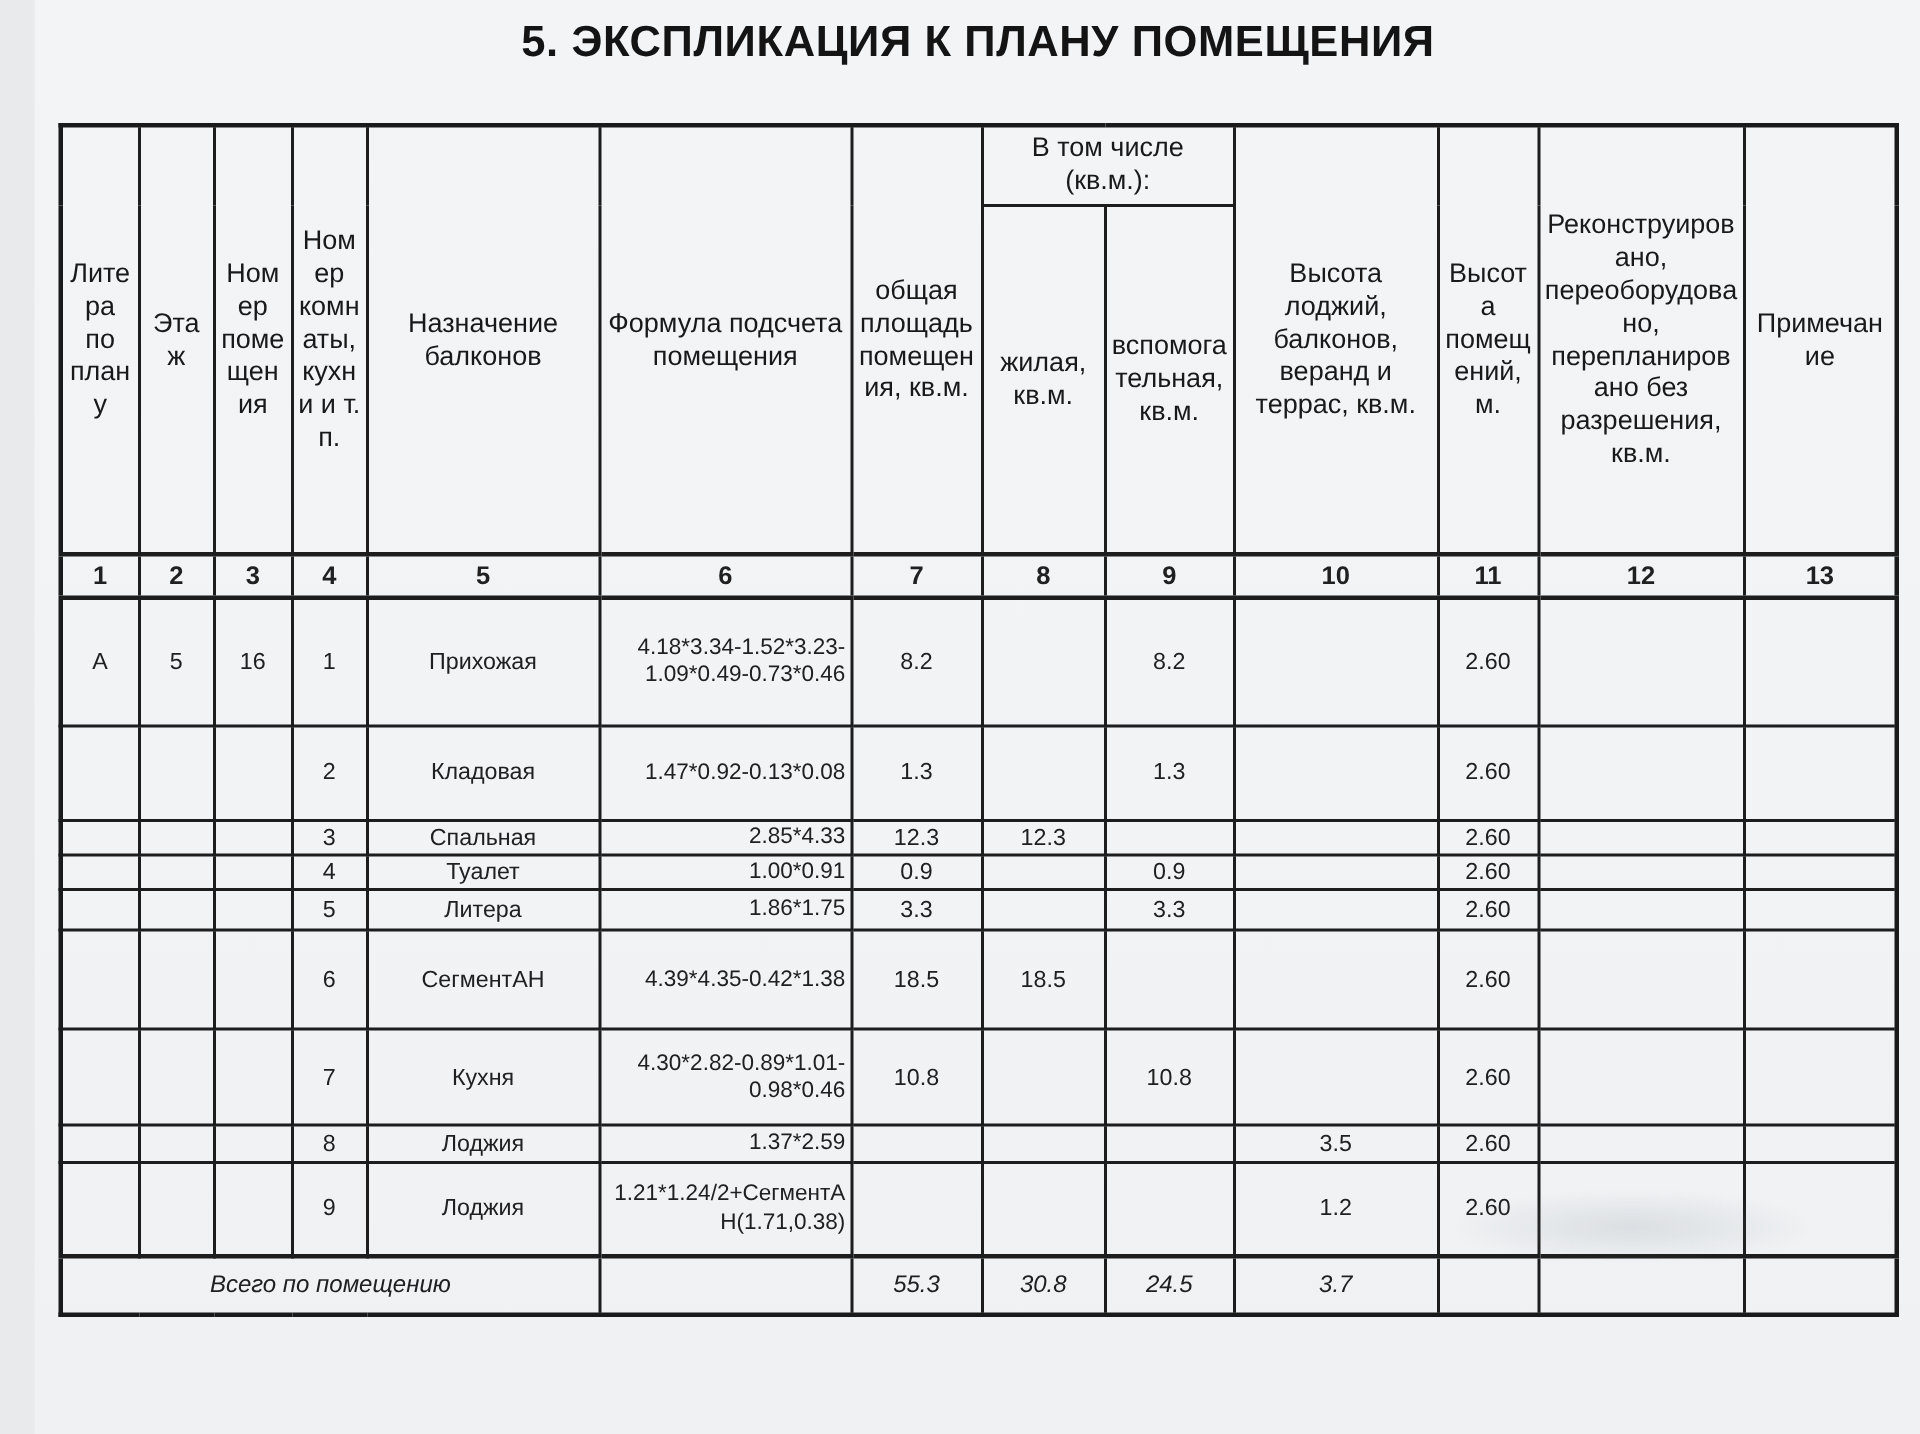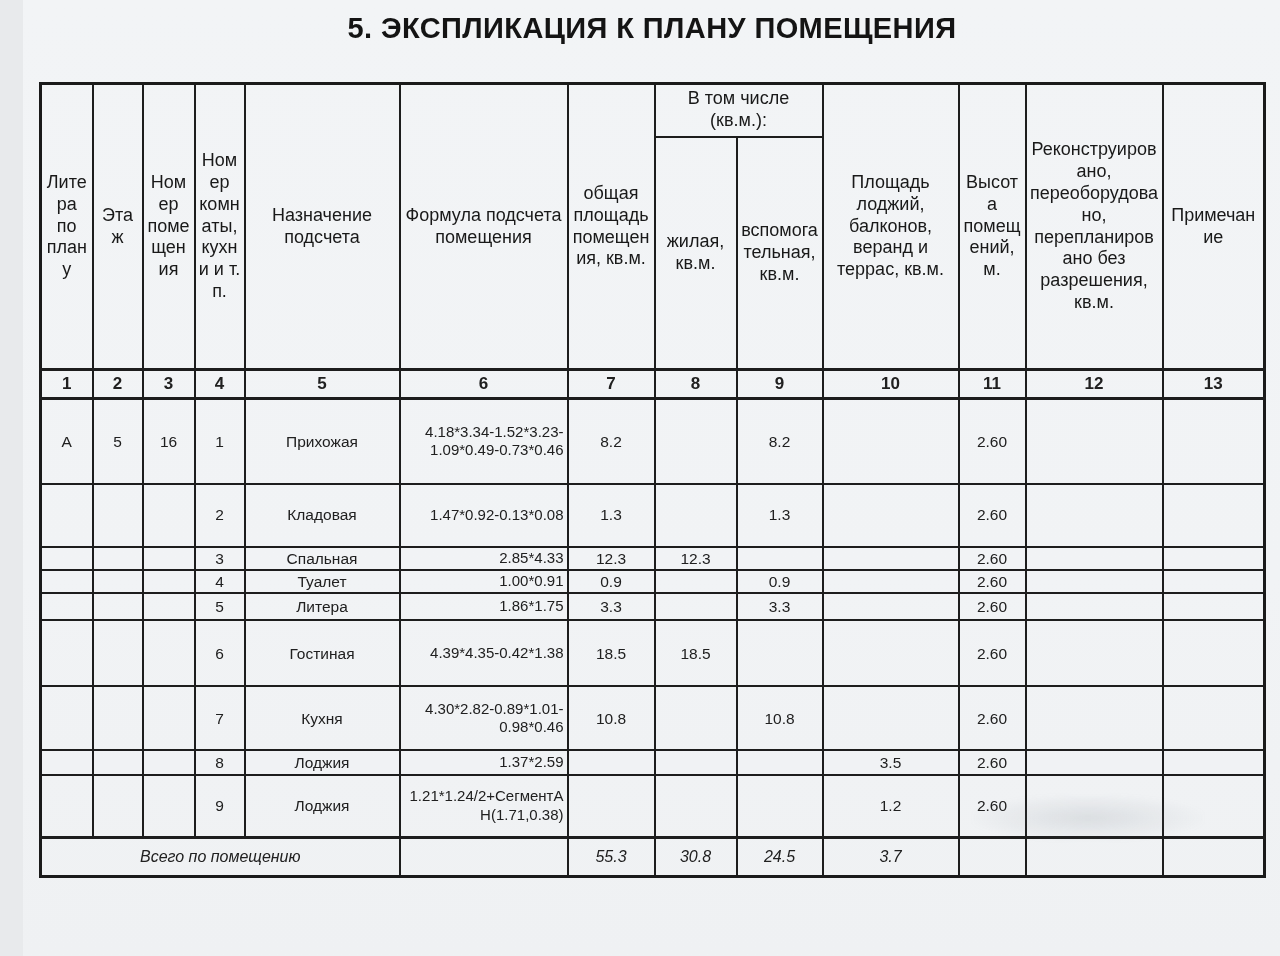"Площадь лоджий, балконов, веранд и" th { text: Площадь -> Высота }
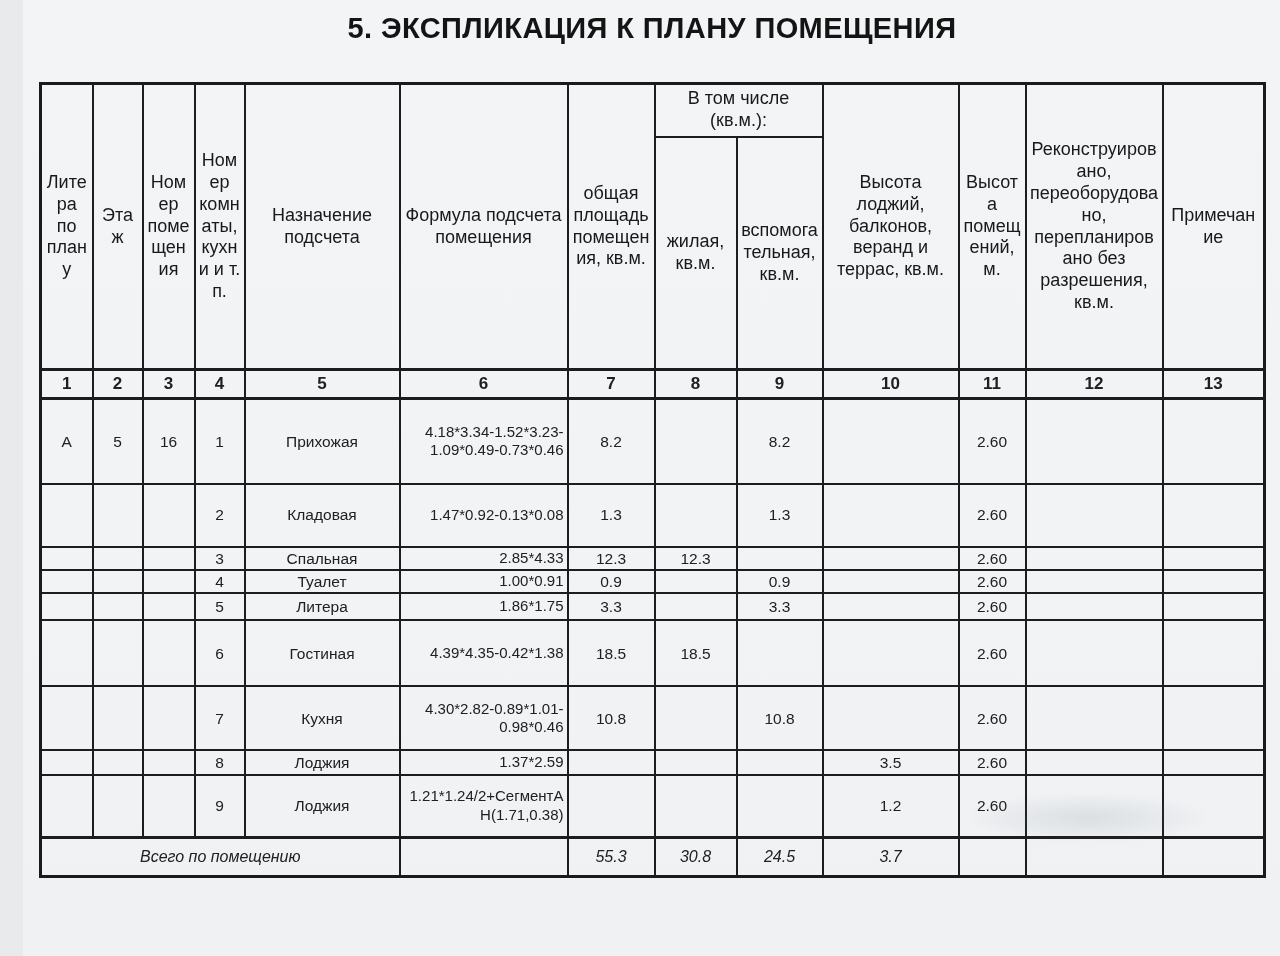"Назначение подсчета" th { text: подсчета -> балконов }
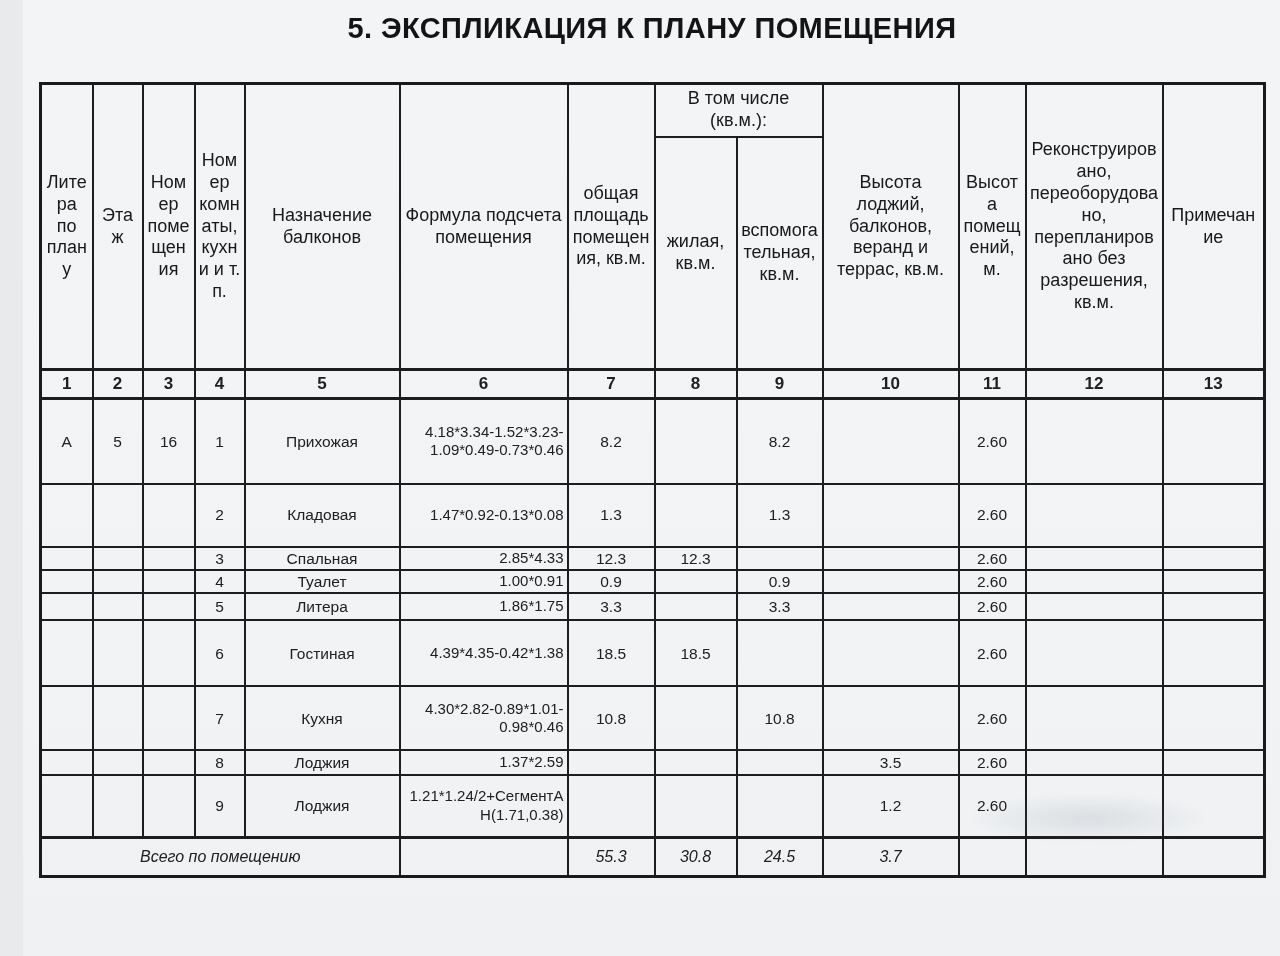"Гостиная" td { text: Гостиная -> СегментАН }
